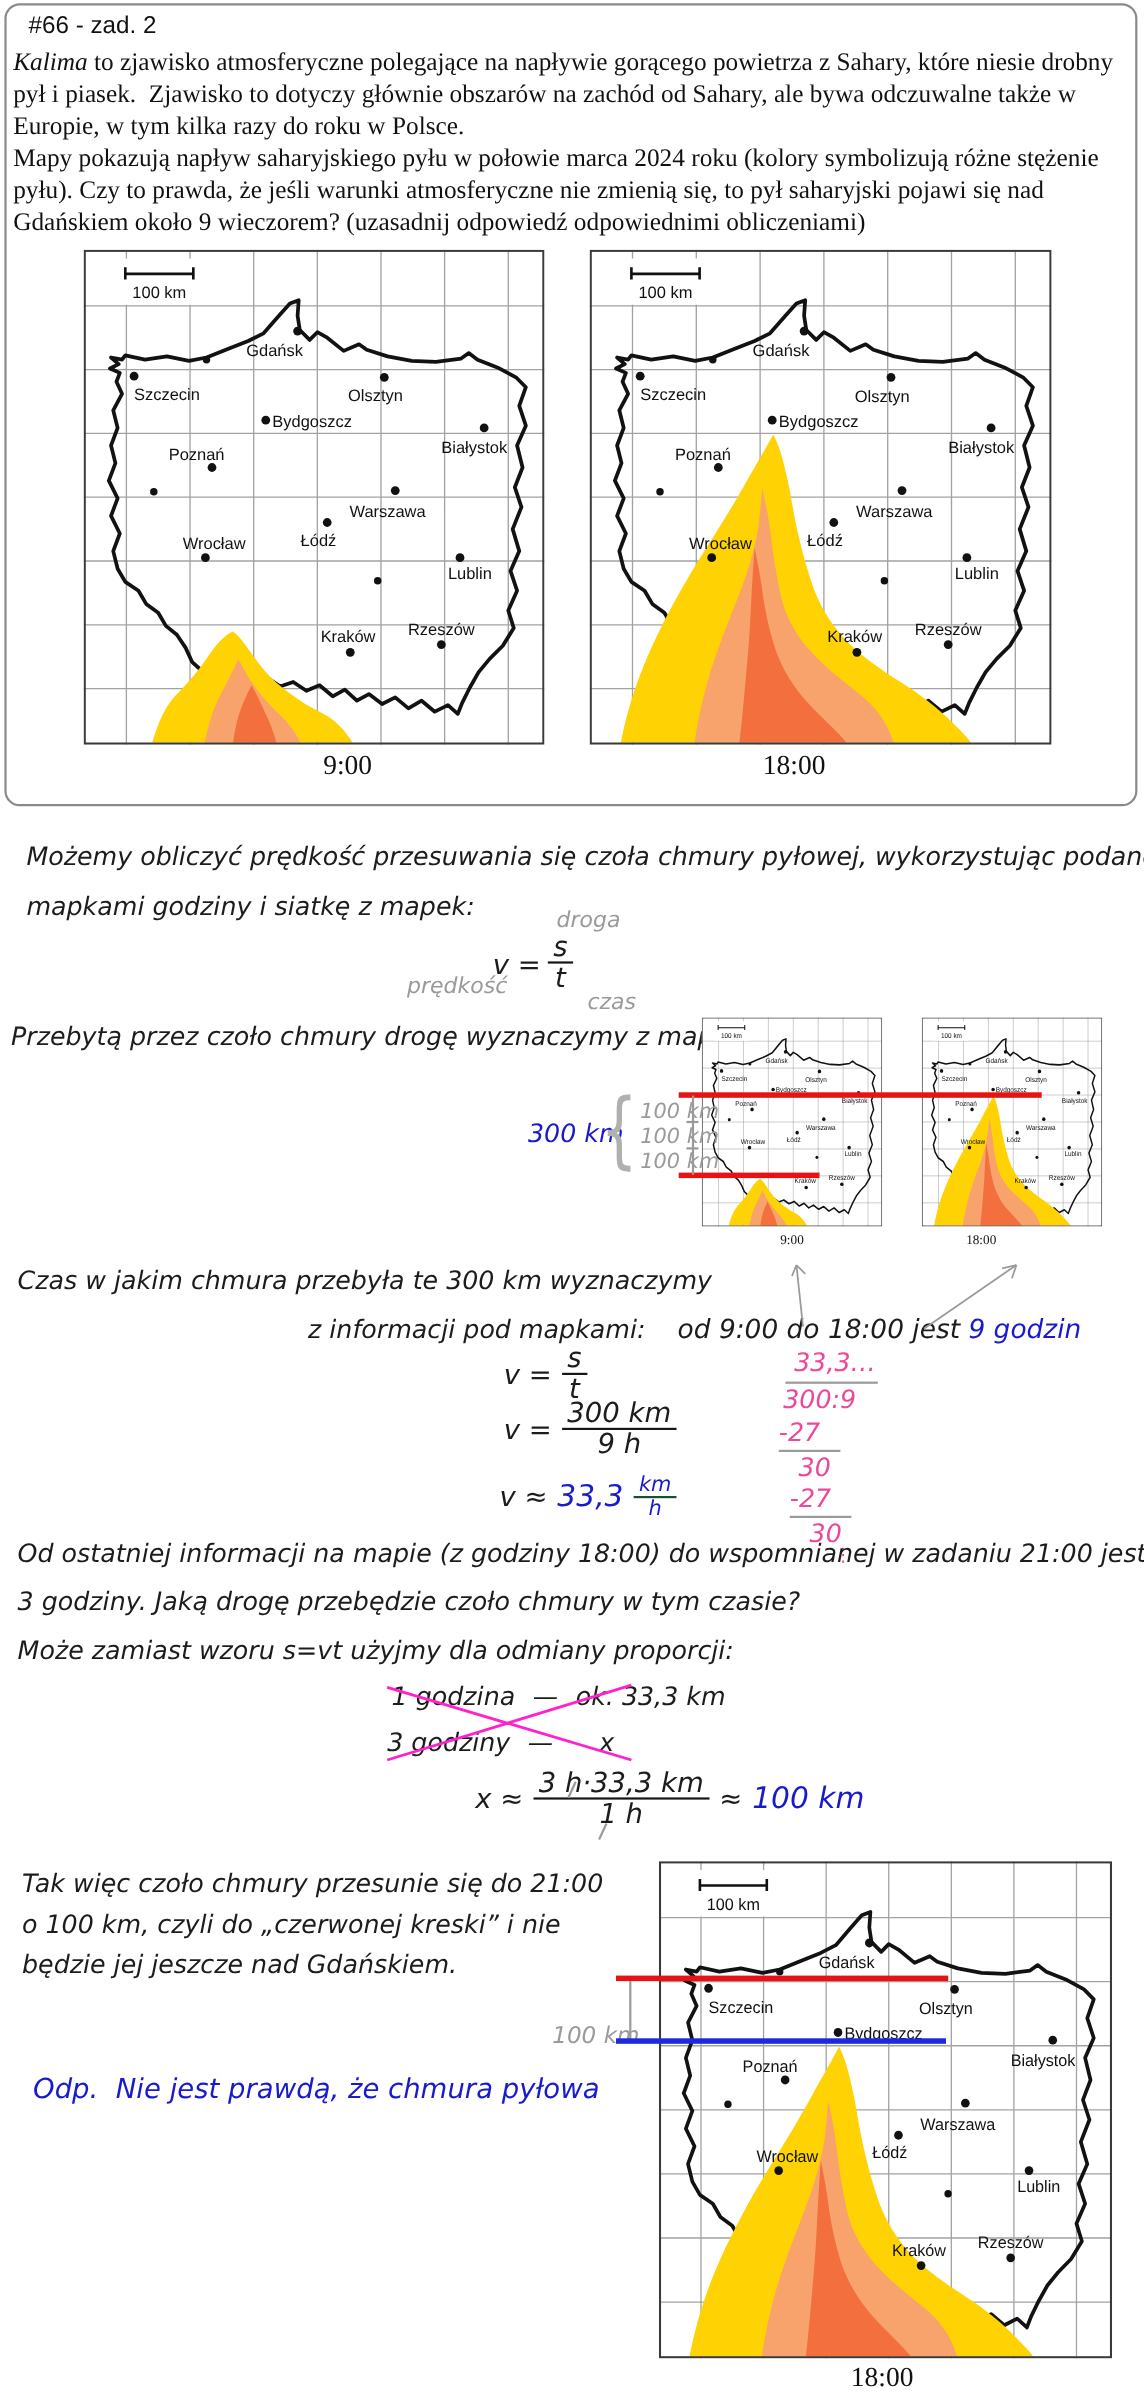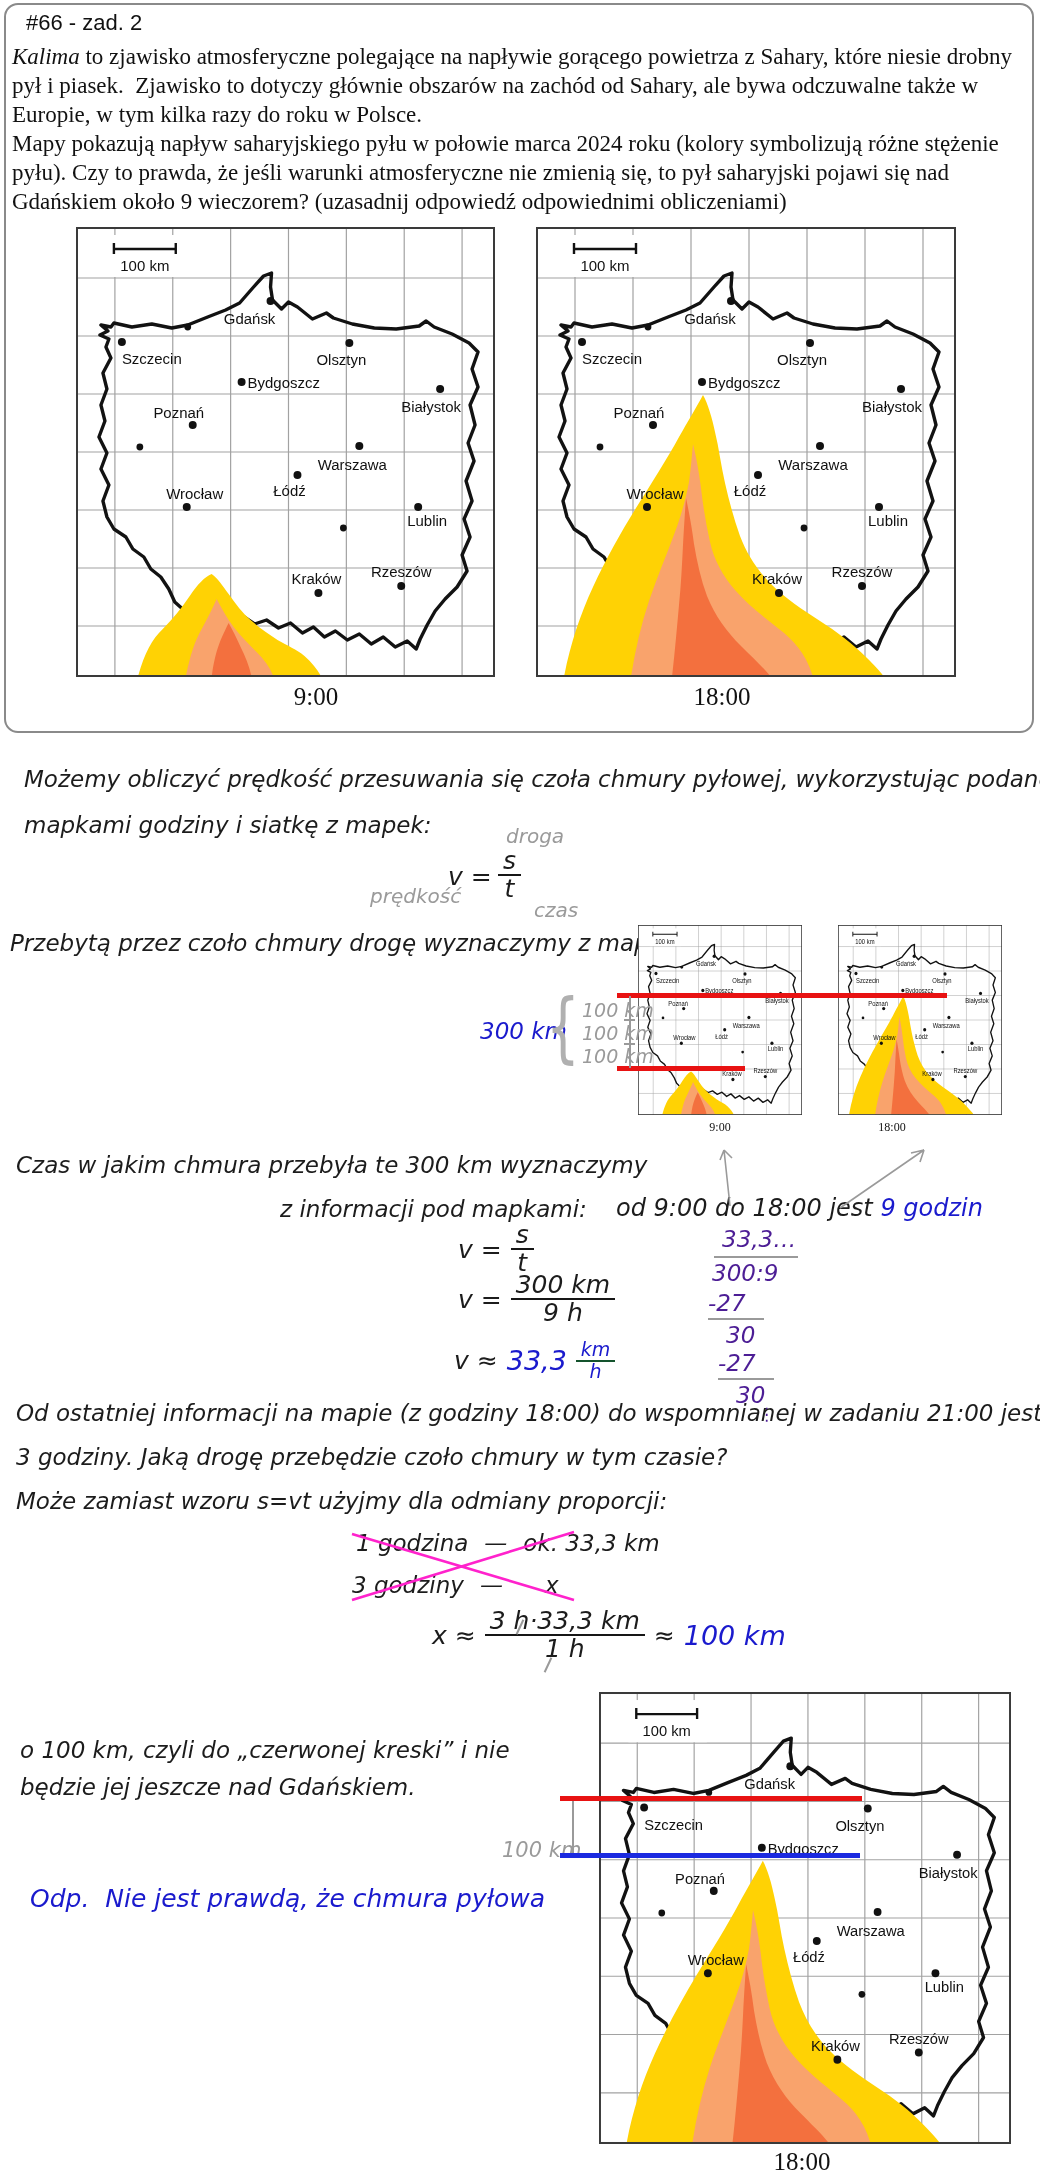"33,3…" .divgray { color: #4c1d95 -> #ec4899 }
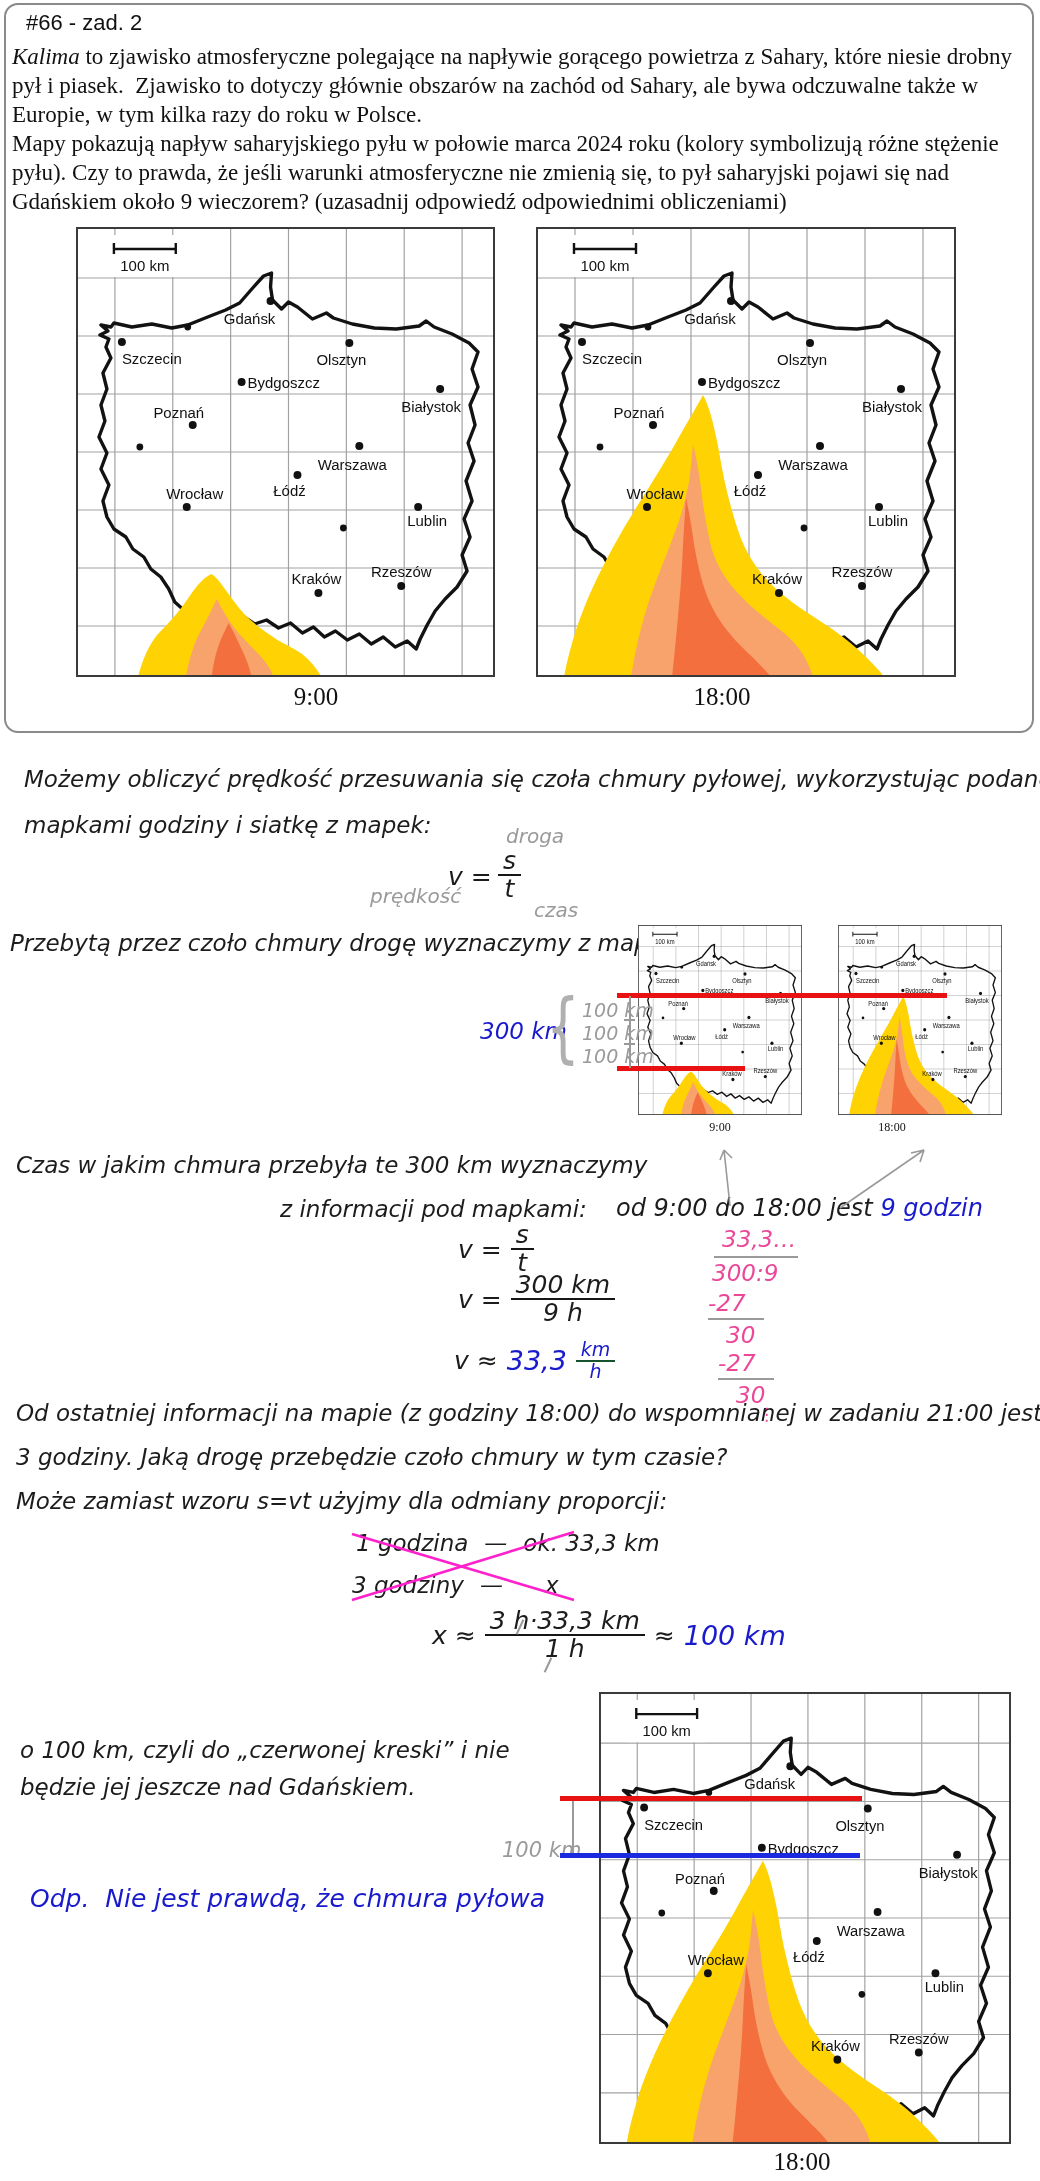"Tak więc czoło chmury przesunie" div.abs { html: none -> <div>Tak więc czoło chmury przesunie się do 21:00</div> }
